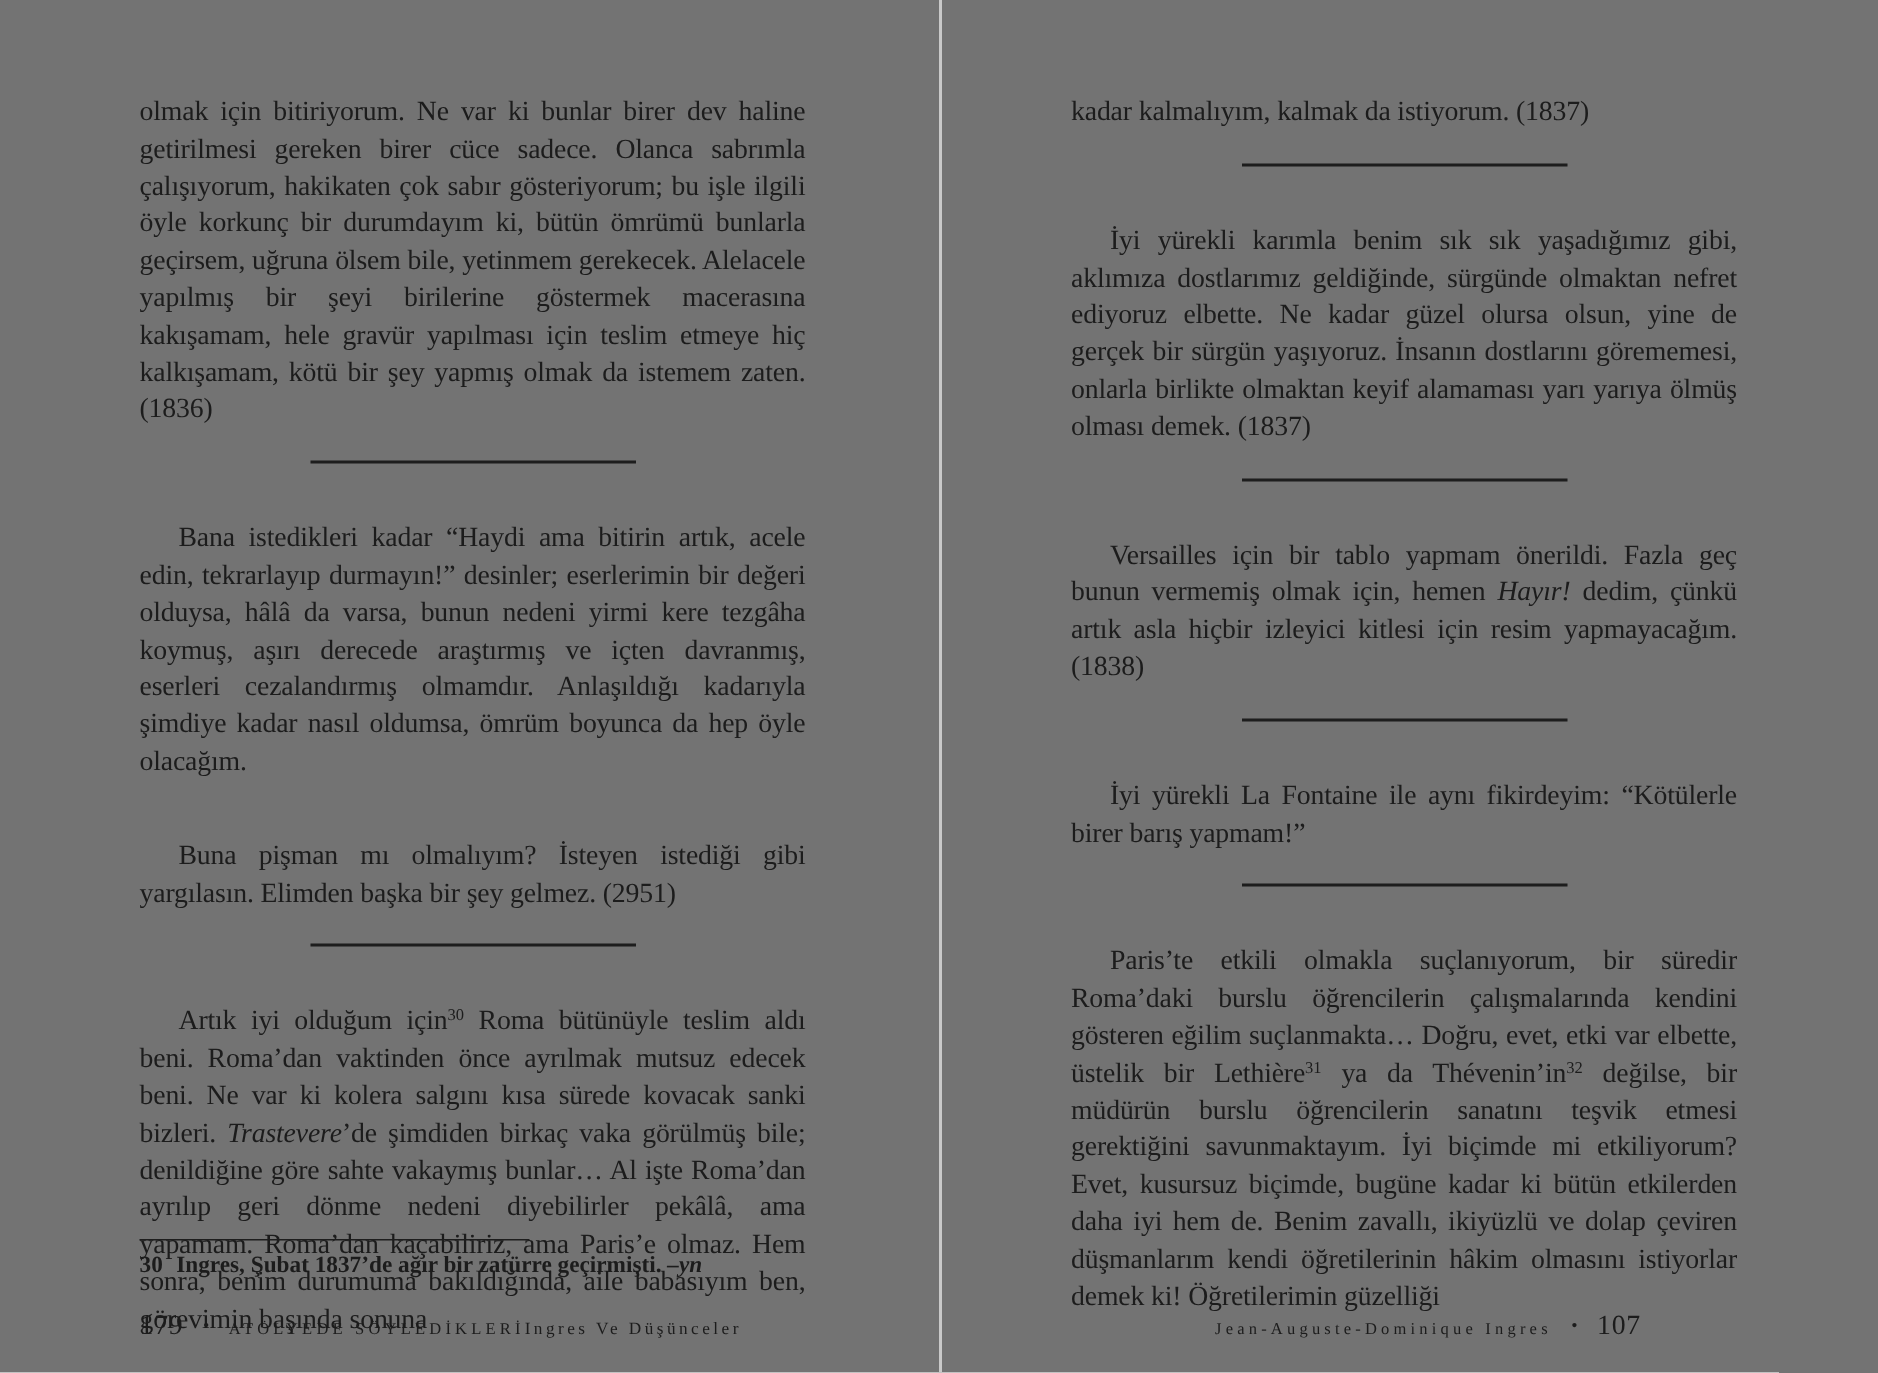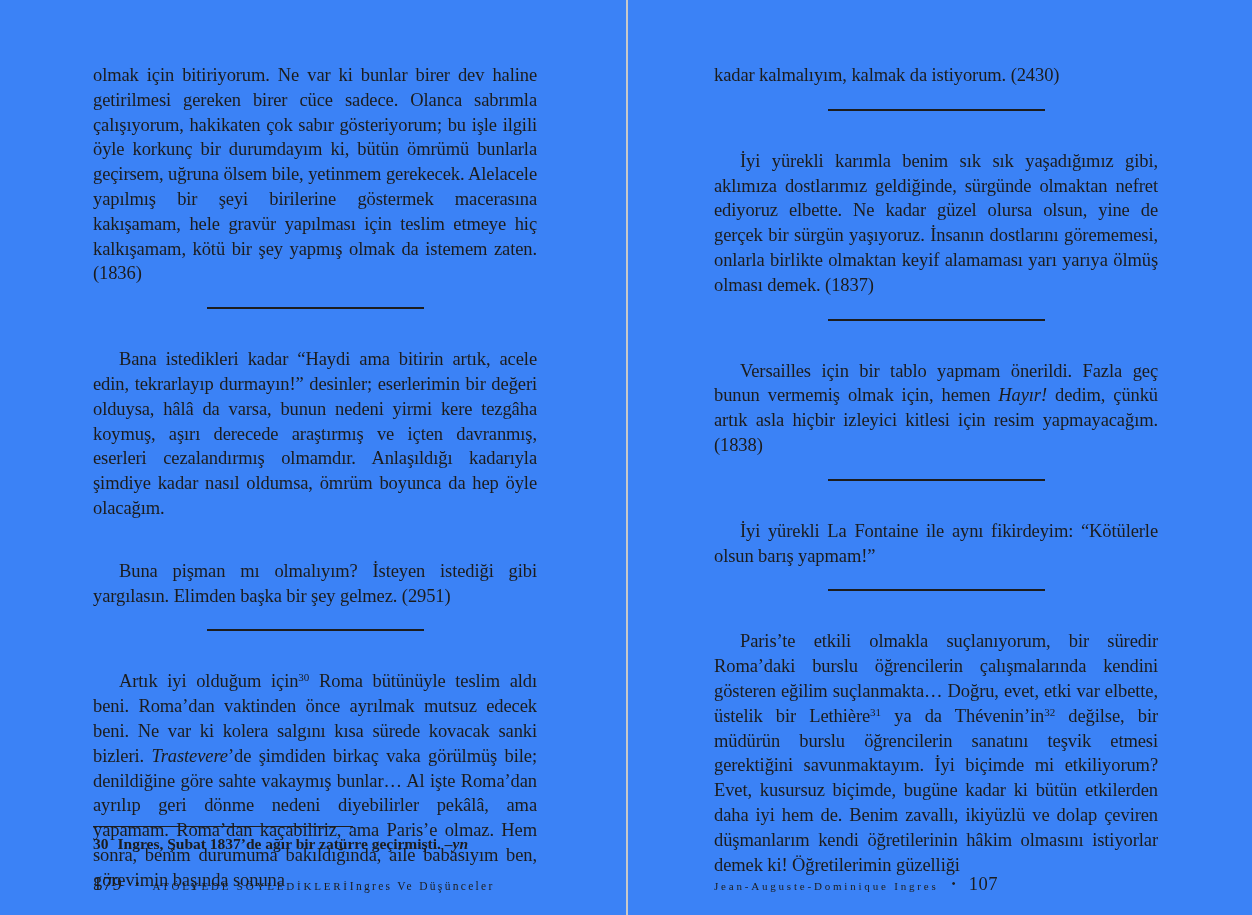"olmak için bitiriyorum. Ne var" .spread { background: #3b82f6 -> #737373 }
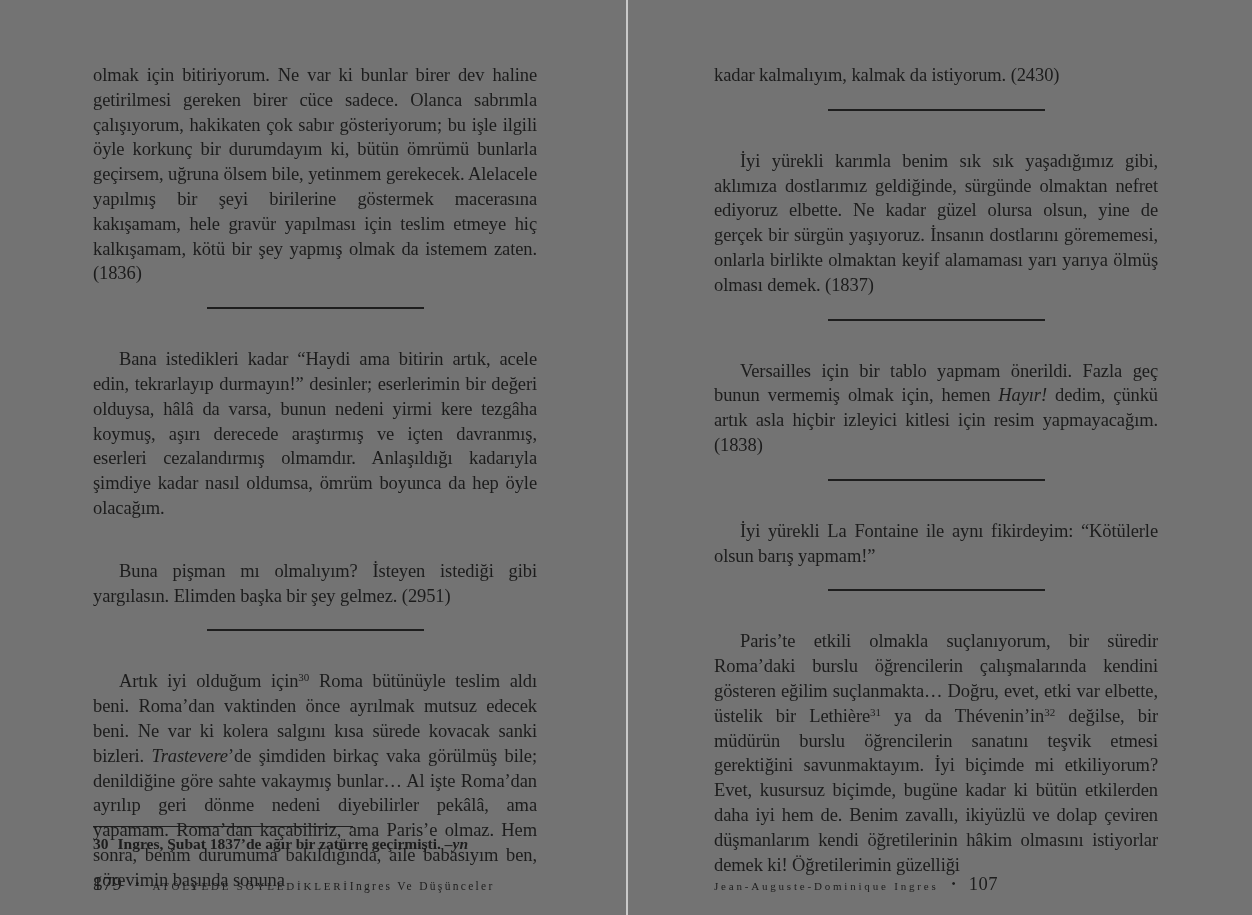"kadar kalmalıyım, kalmak da istiyorum." span { text: 2430 -> 1837 }
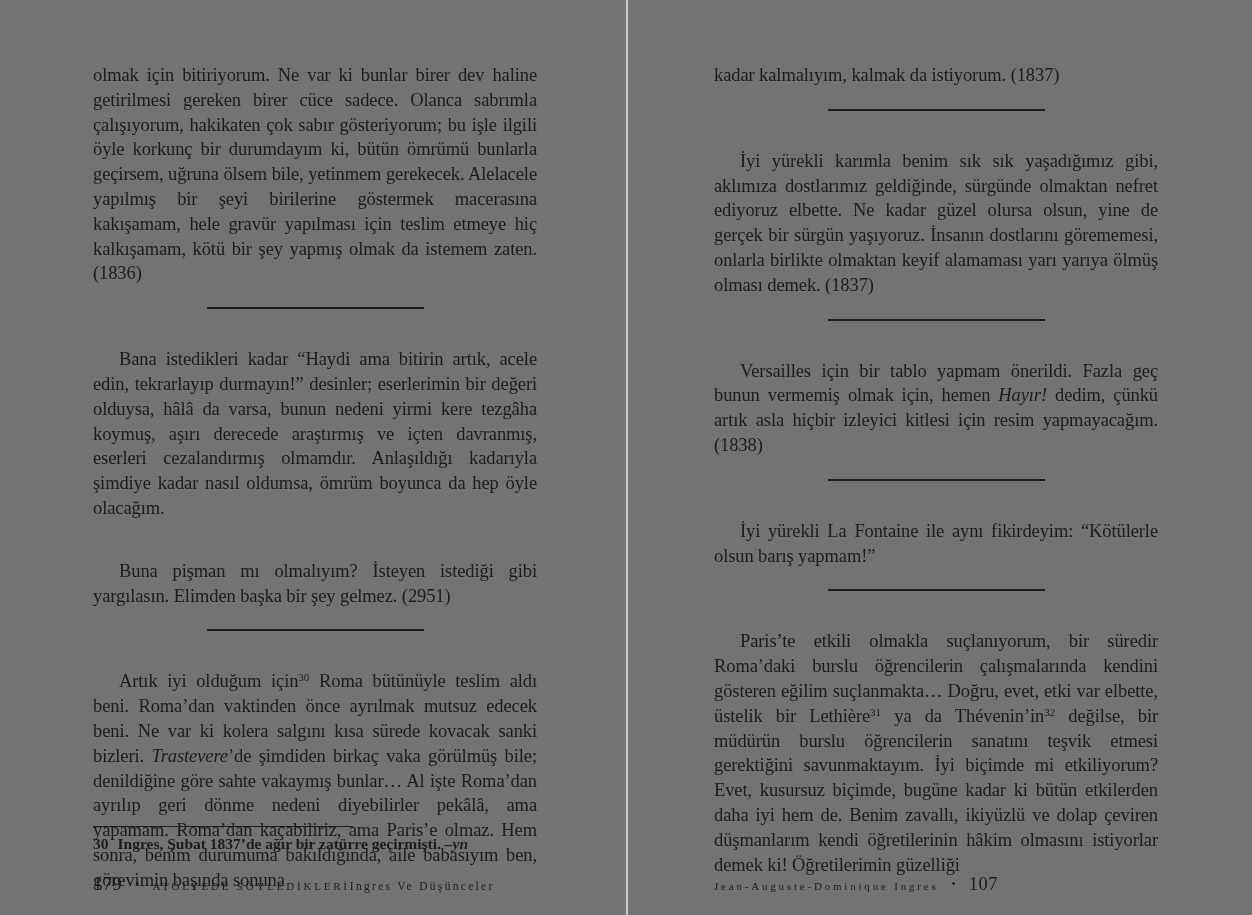"İyi yürekli La Fontaine ile" span { text: olsun -> birer }
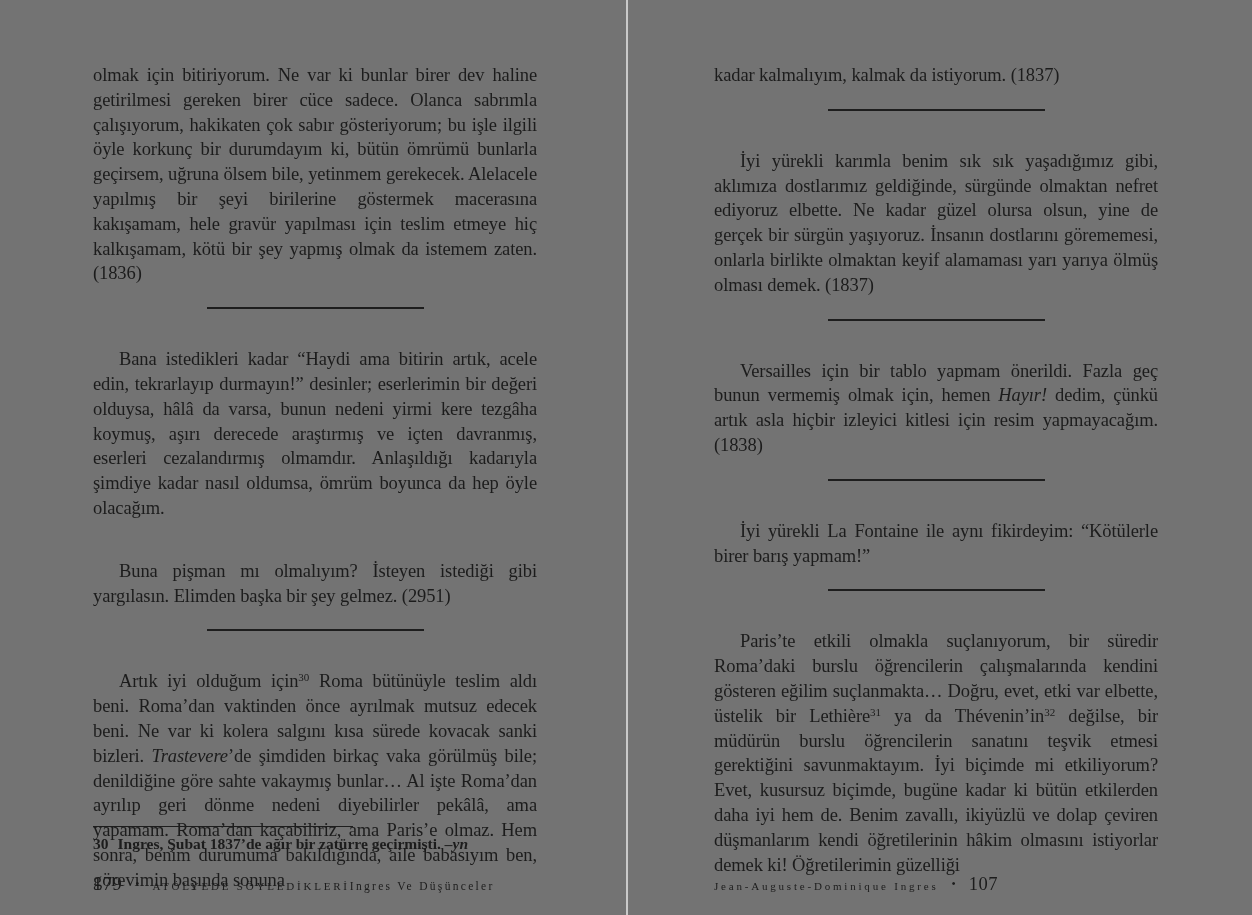"Jean-Auguste-Dominique Ingres • 107" .page.right .footer { left: 88px -> 104px; text-align: left -> center }
